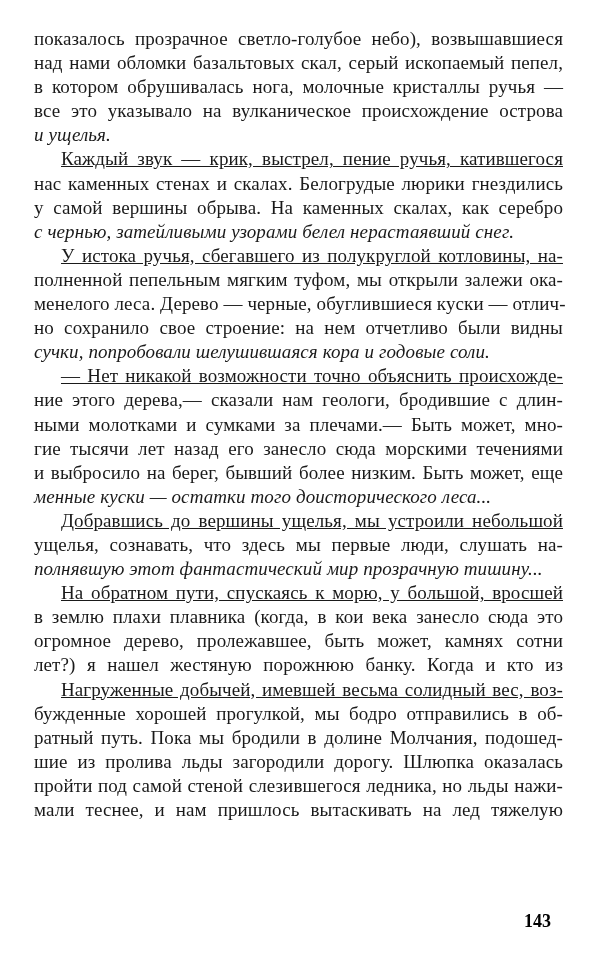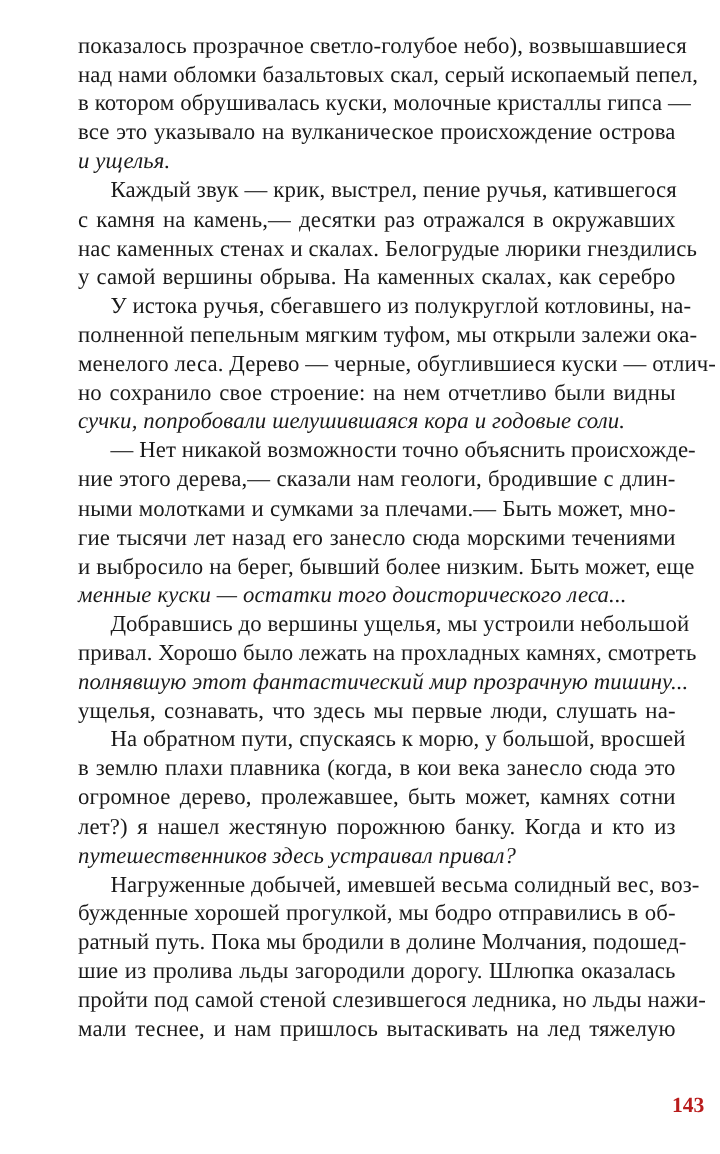"показалось прозрачное светло-голубое" .line { margin-left: 31px -> none }
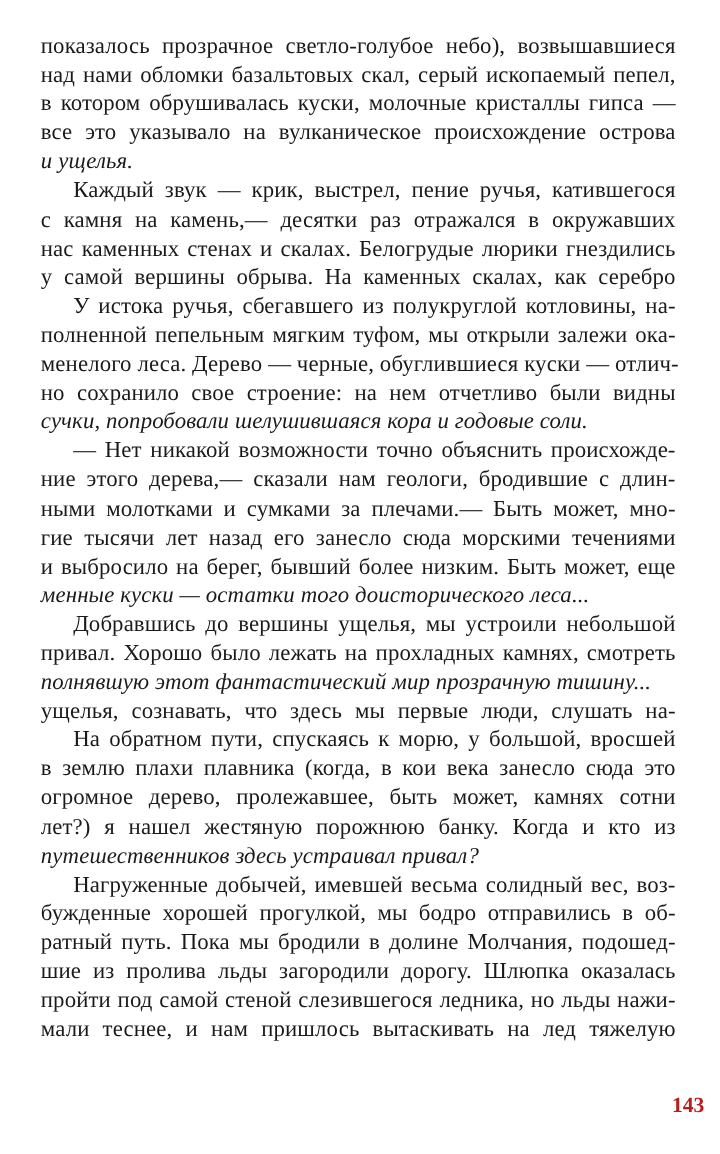"в котором обрушивалась куски, молочные" span.line { text: куски, молочные кристаллы гипса -> нога, молочные кристаллы ручья }
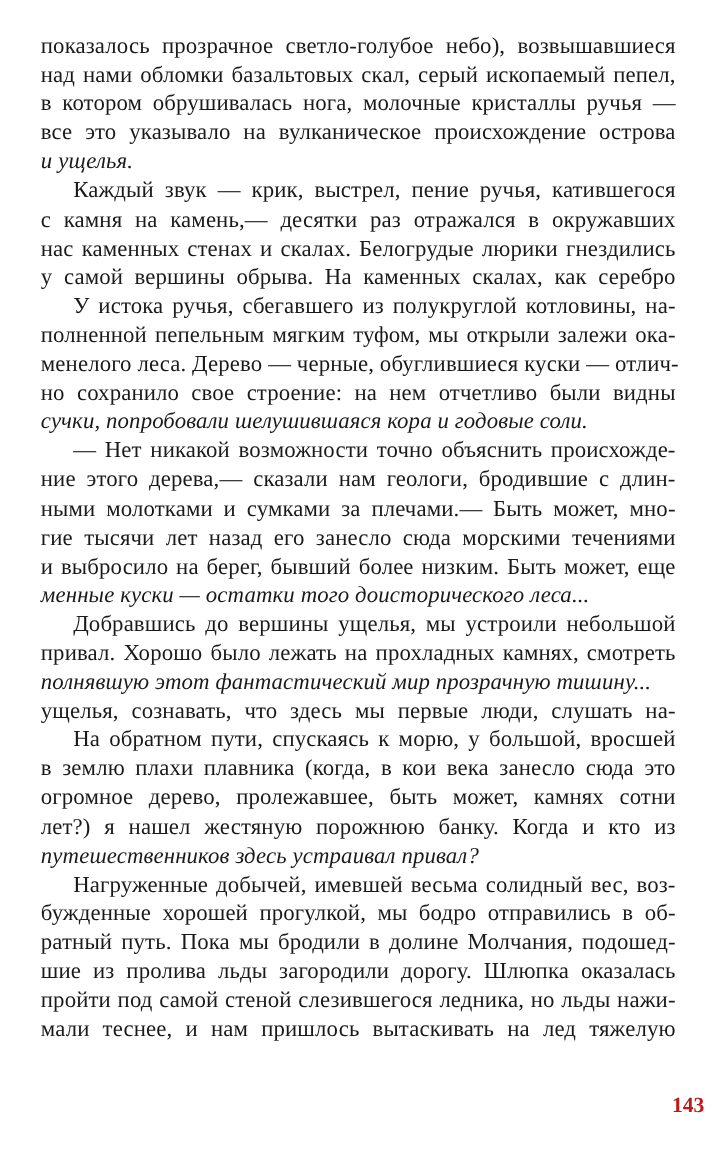"Каждый звук — крик, выстрел," .line.indent { text-decoration: none -> underline }
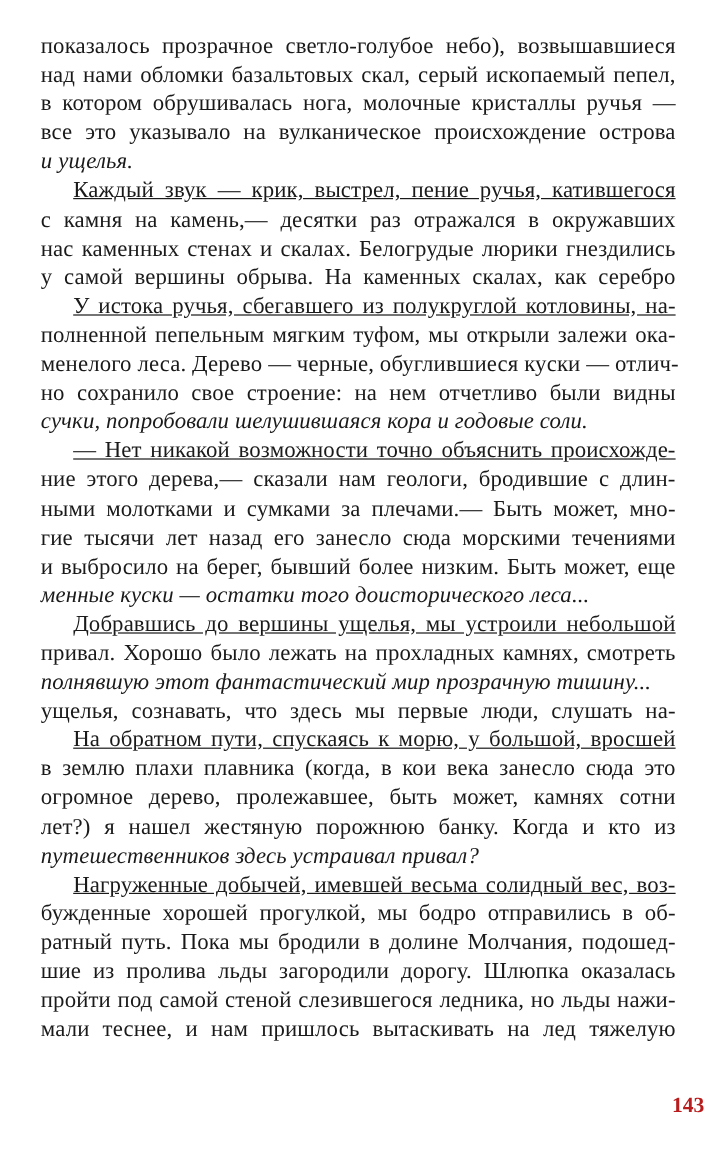"с камня на камень,— десятки" span.line { html: <span>с камня на камень,— десятки раз отражался в окружавших</span> -> none }
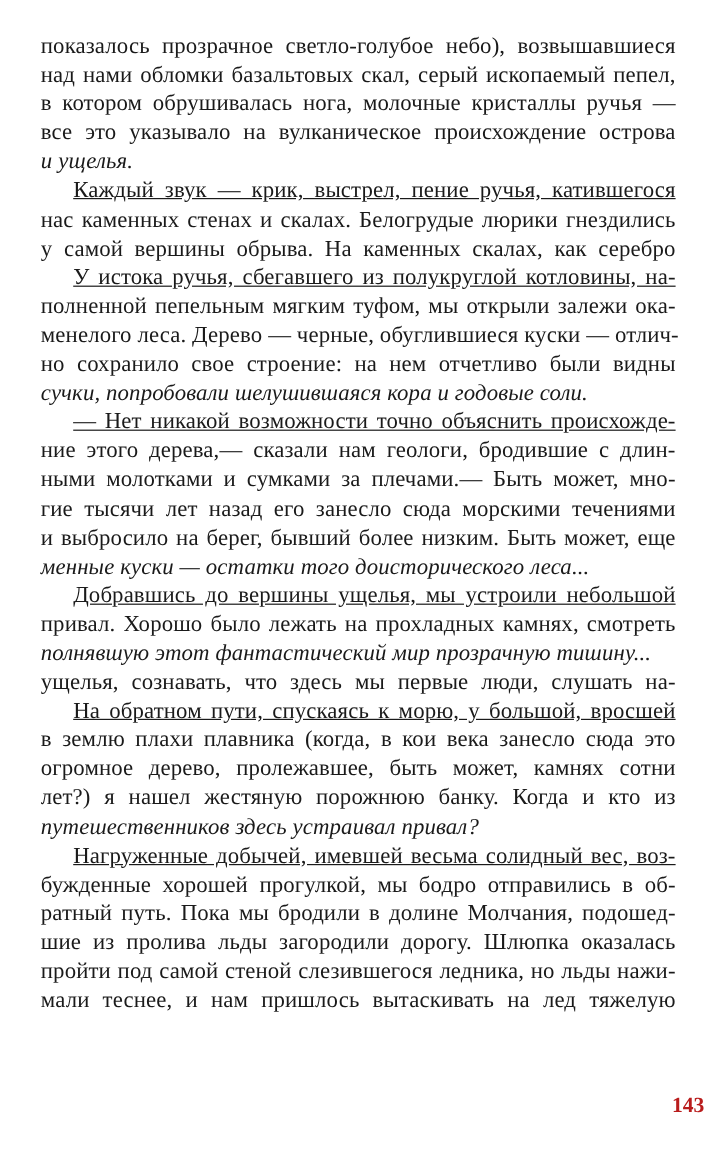"с чернью, затейливыми узорами белел" span.line { html: none -> <span>с чернью, затейливыми узорами белел нерастаявший снег.</span> }
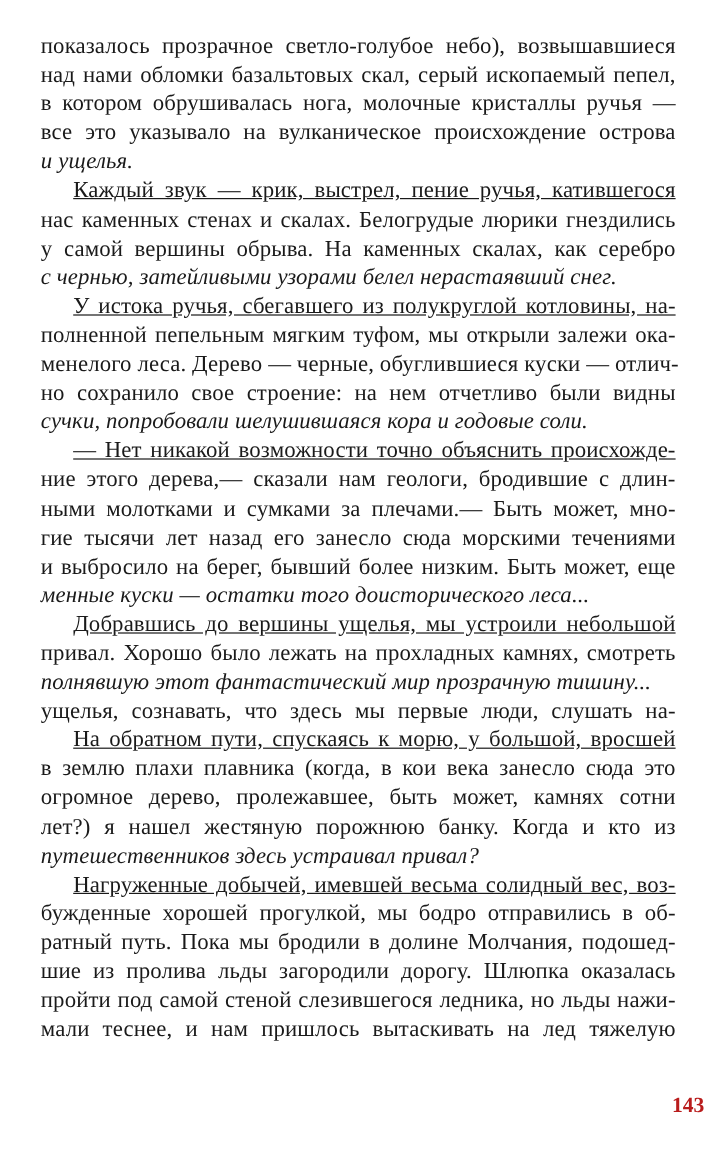"привал. Хорошо было лежать на" span.line { html: <span>привал. Хорошо было лежать на прохладных камнях, смотреть</span> -> none }
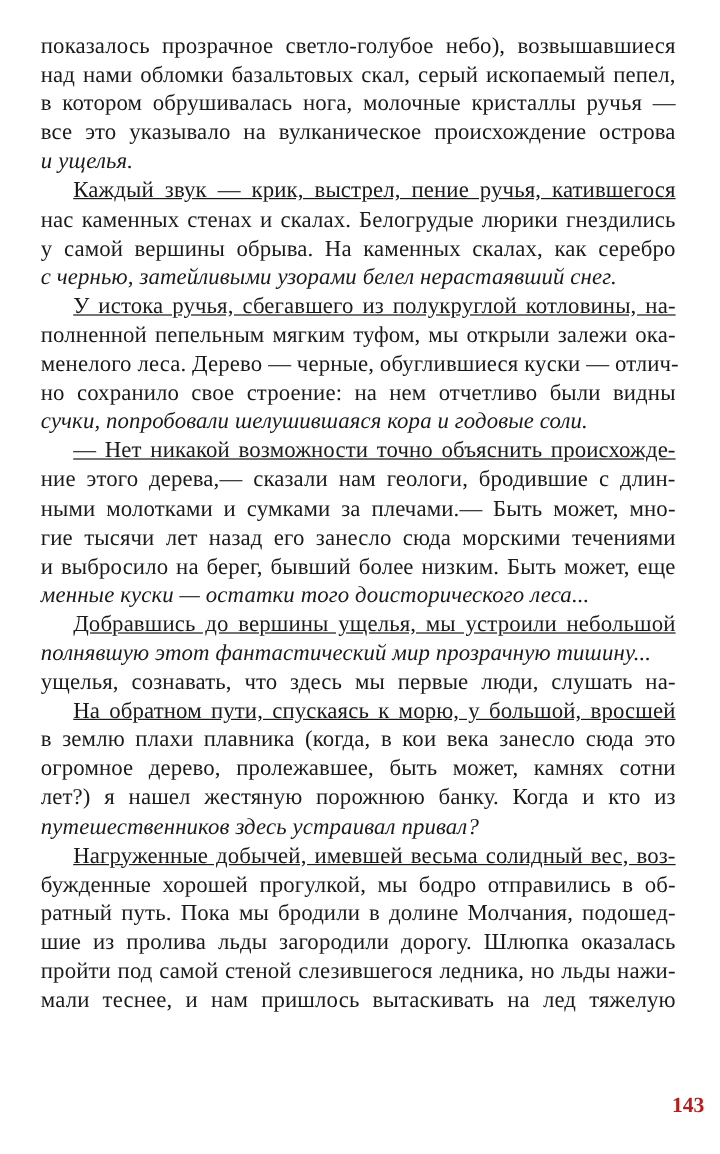"полнявшую этот фантастический мир" span.line { order: before "ущелья, сознавать, что здесь мы" -> after "ущелья, сознавать, что здесь мы" }
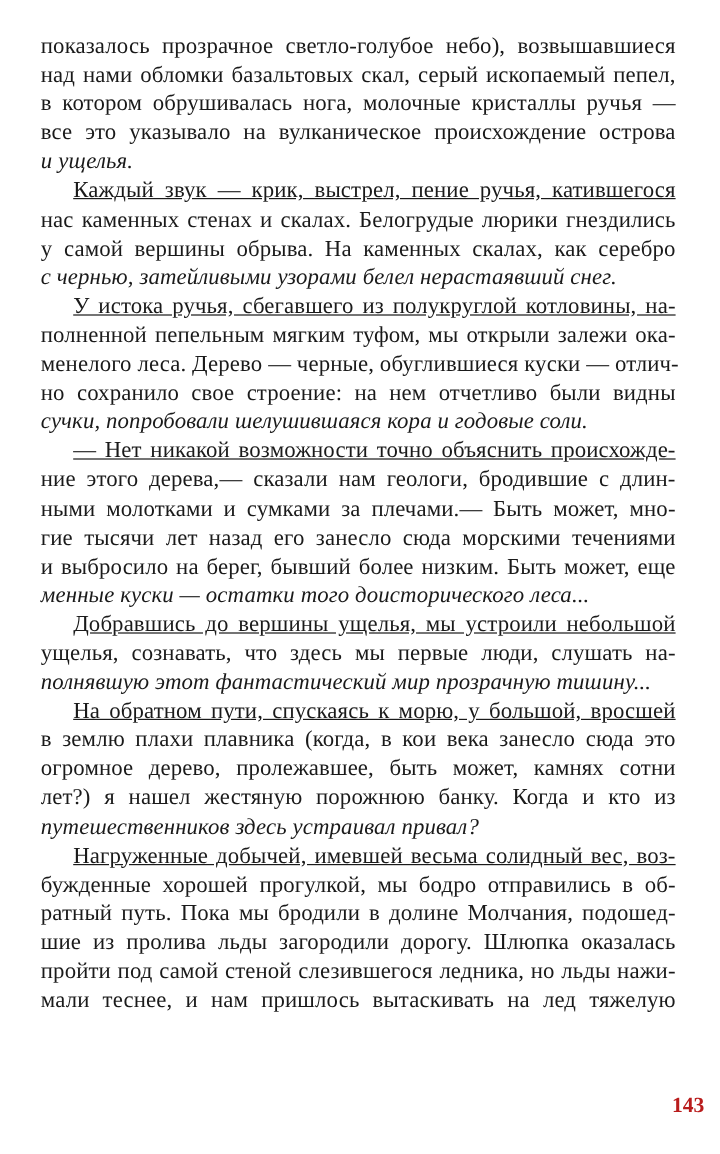"путешественников здесь устраивал привал?" span.line { html: <span>путешественников здесь устраивал привал?</span> -> none }
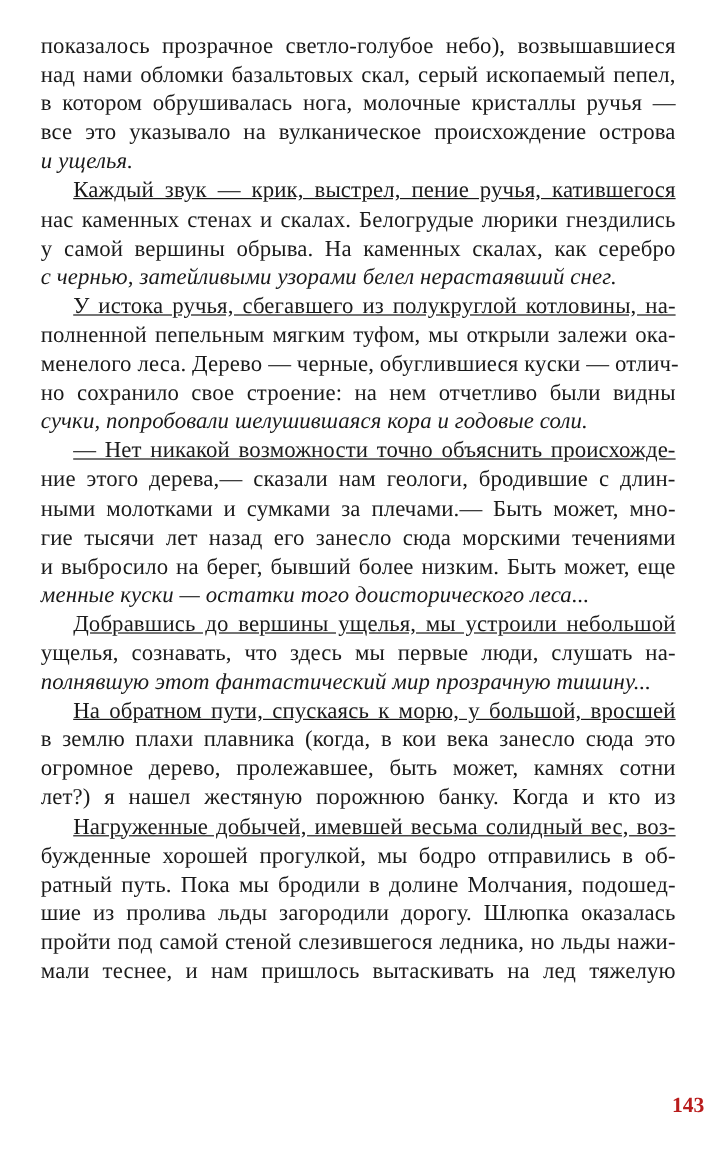"143" .page-number { color: #b91c1c -> #000000; left: 560px -> 524px }
